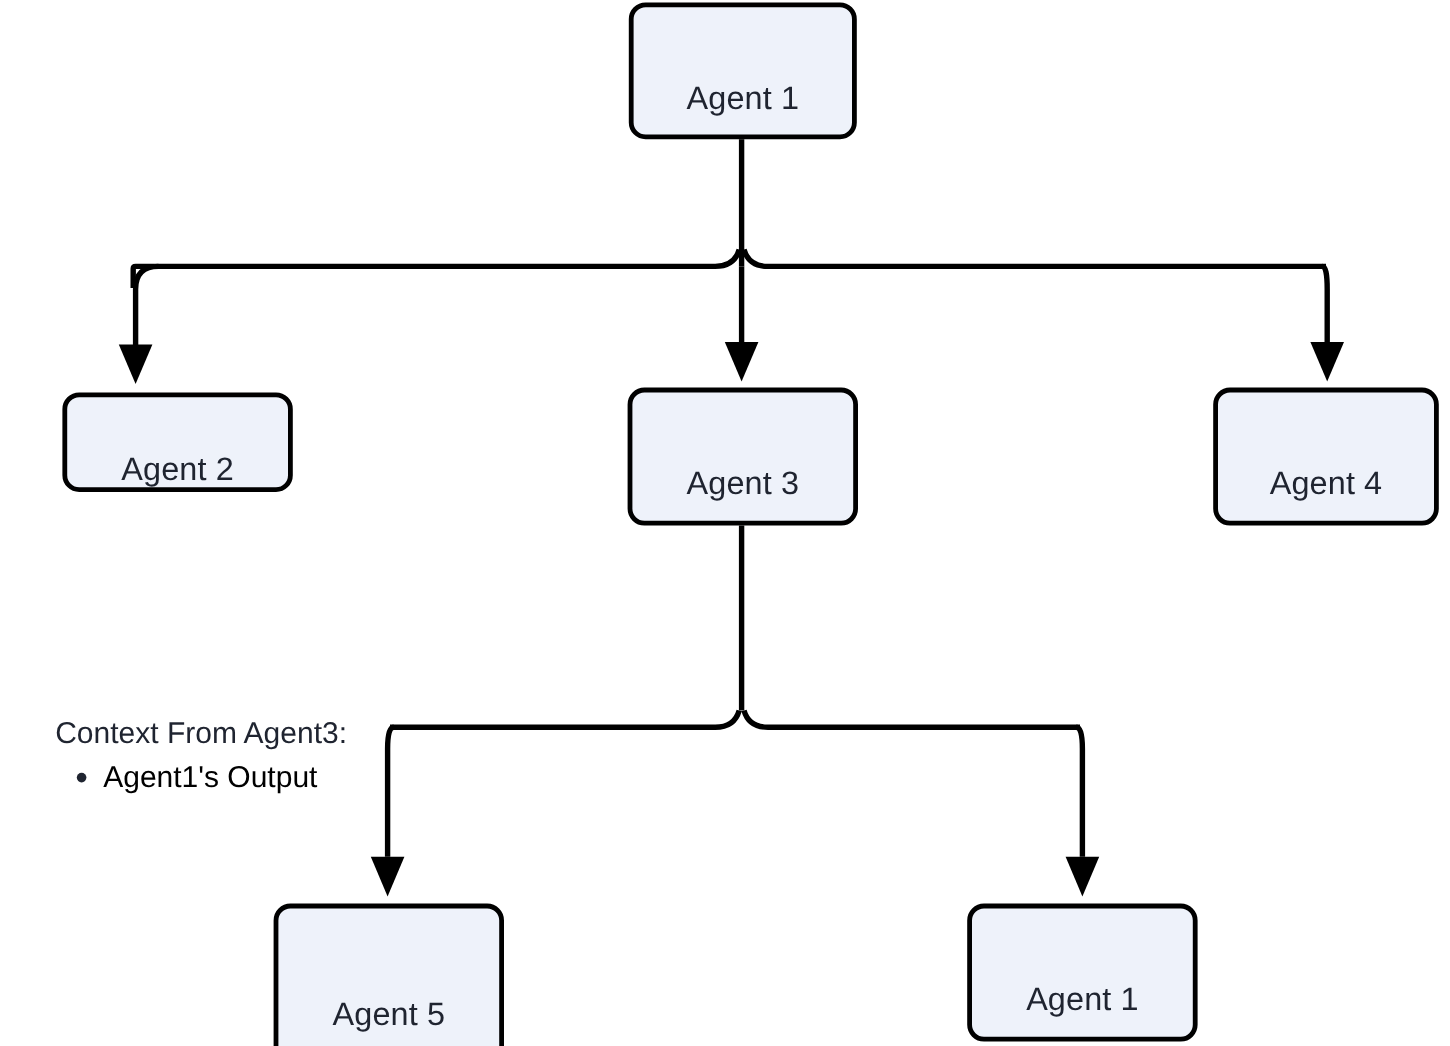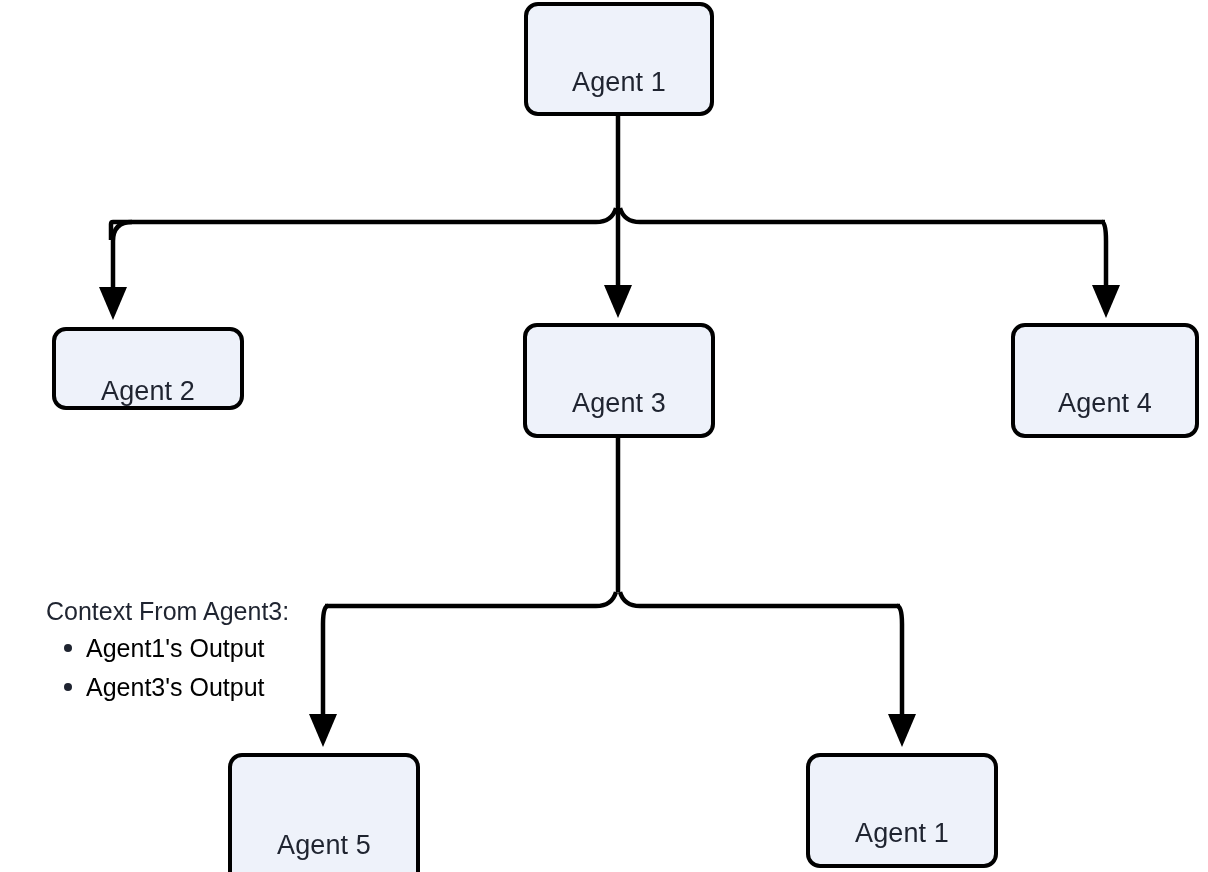"Agent3's Output" li.note-item { html: <li> <span></span> <span>Agent3's Output</span> </li> -> none }
